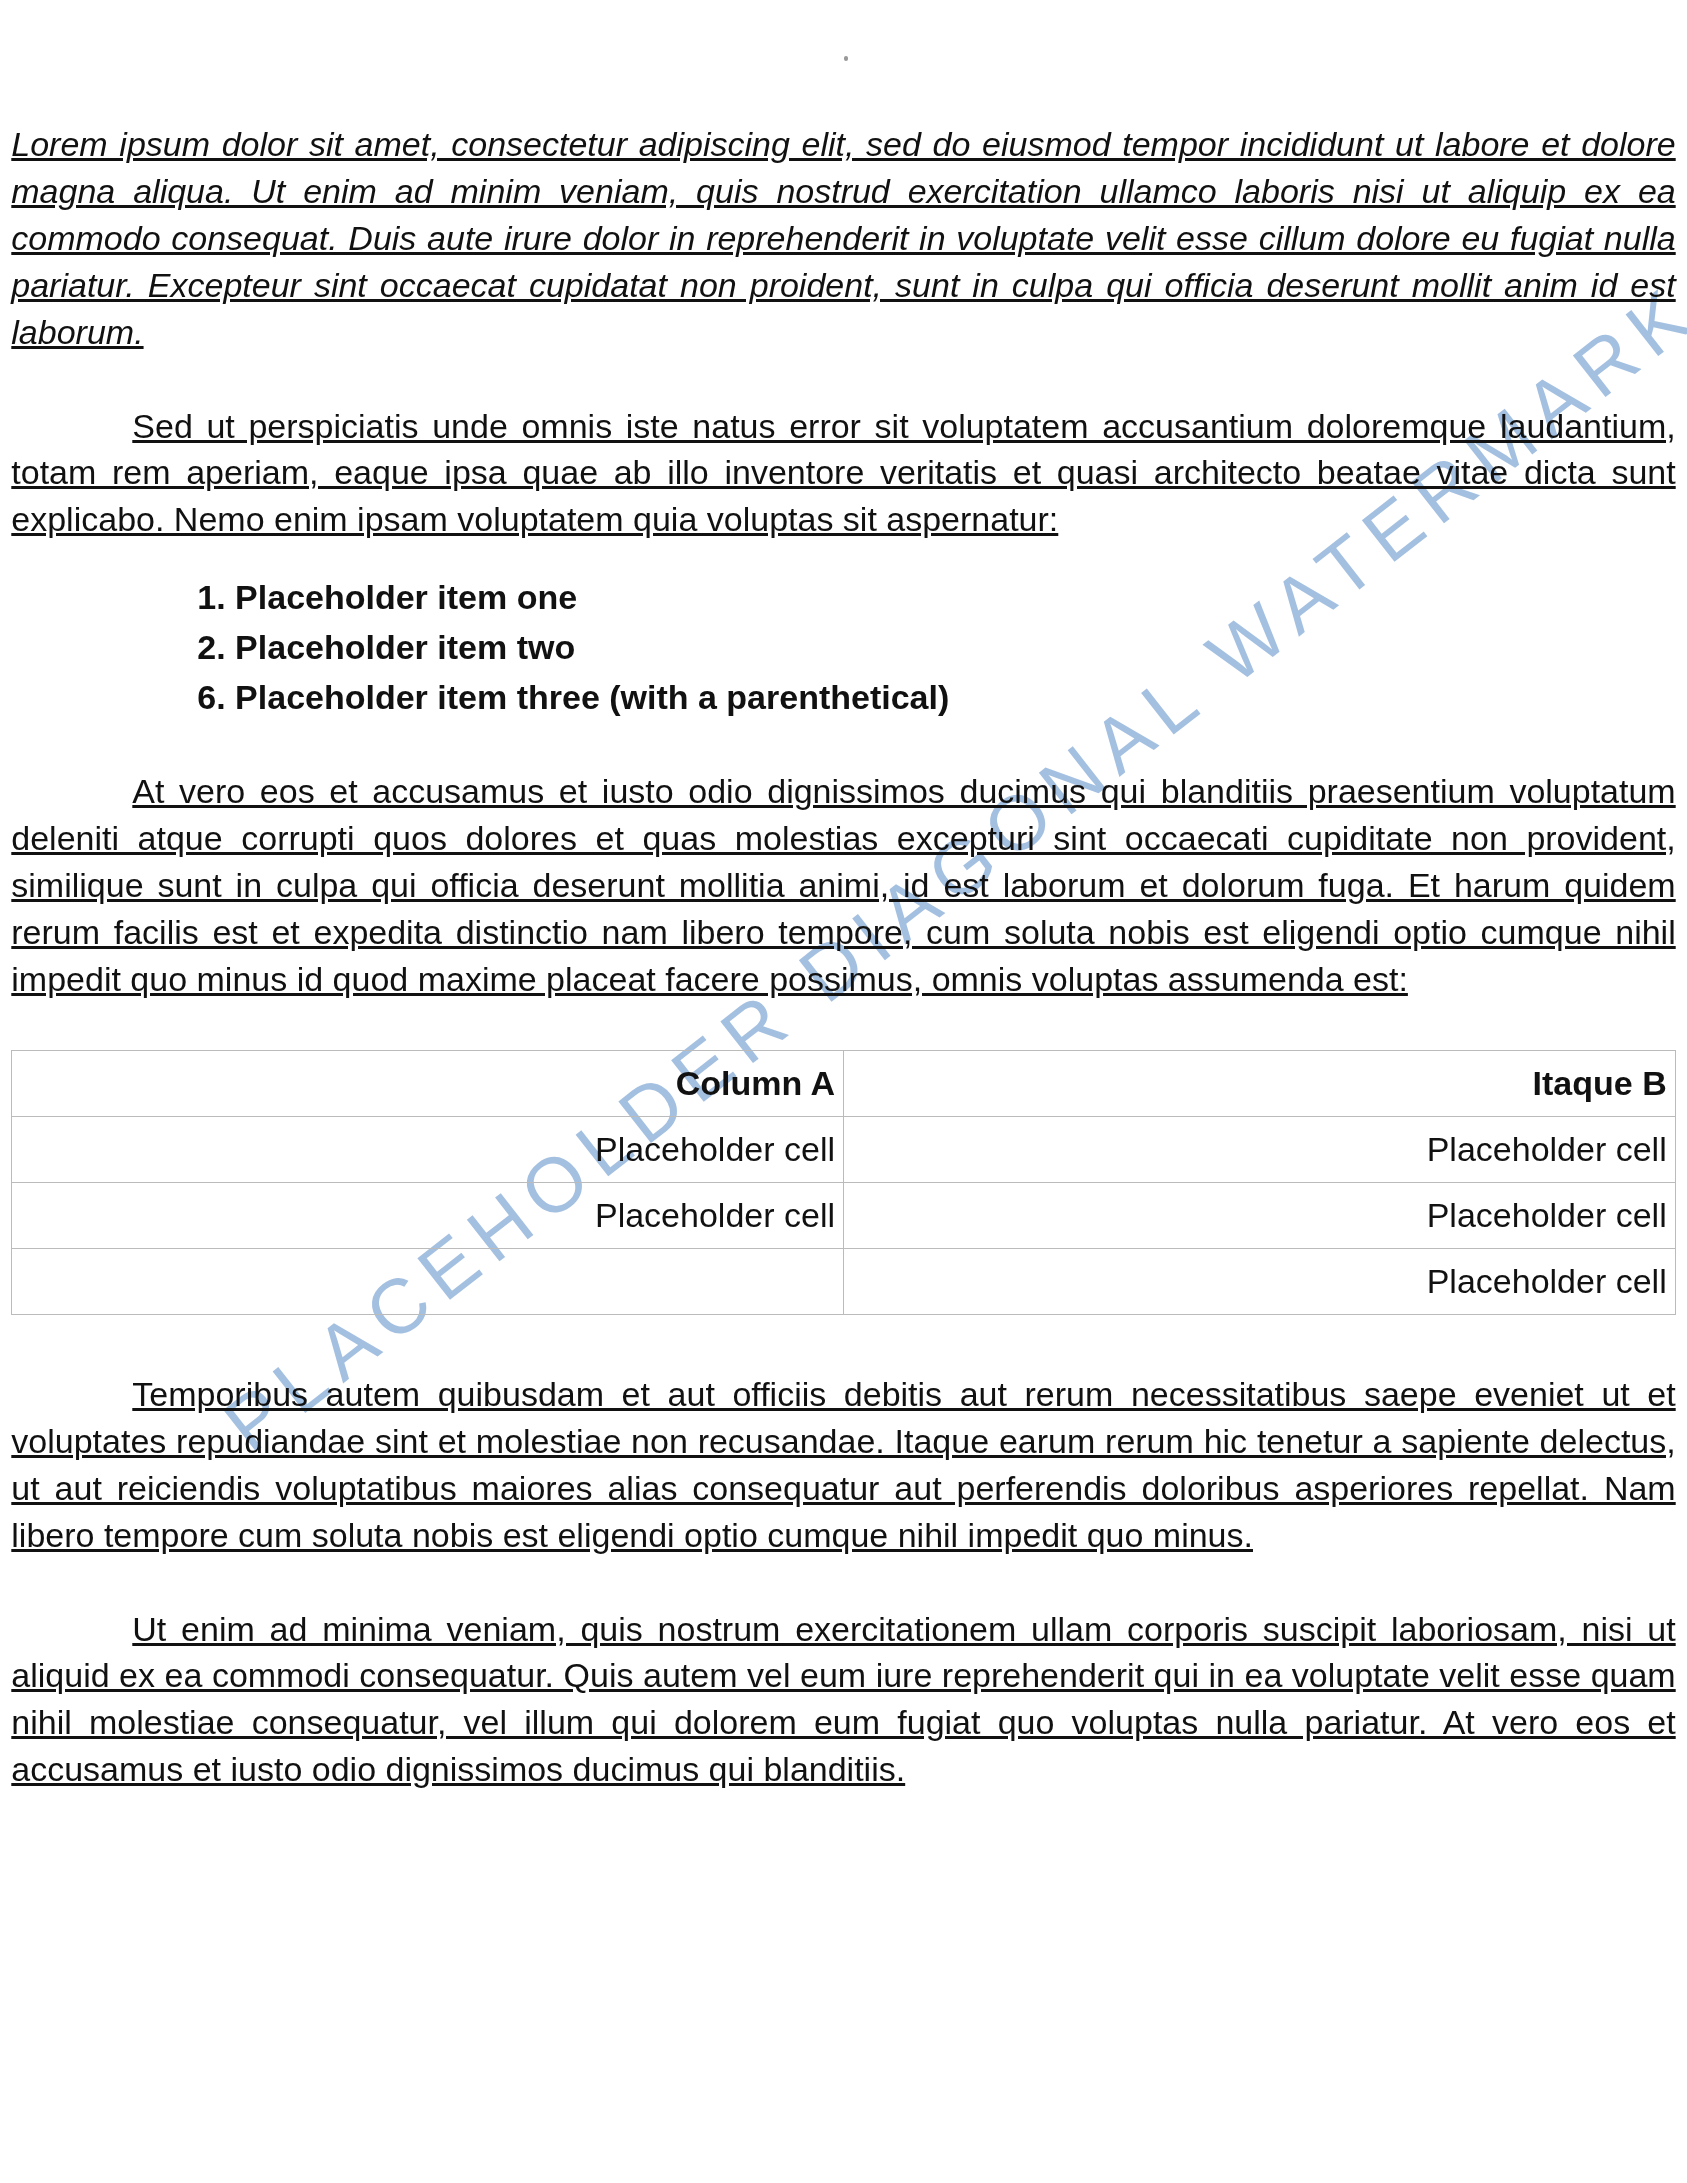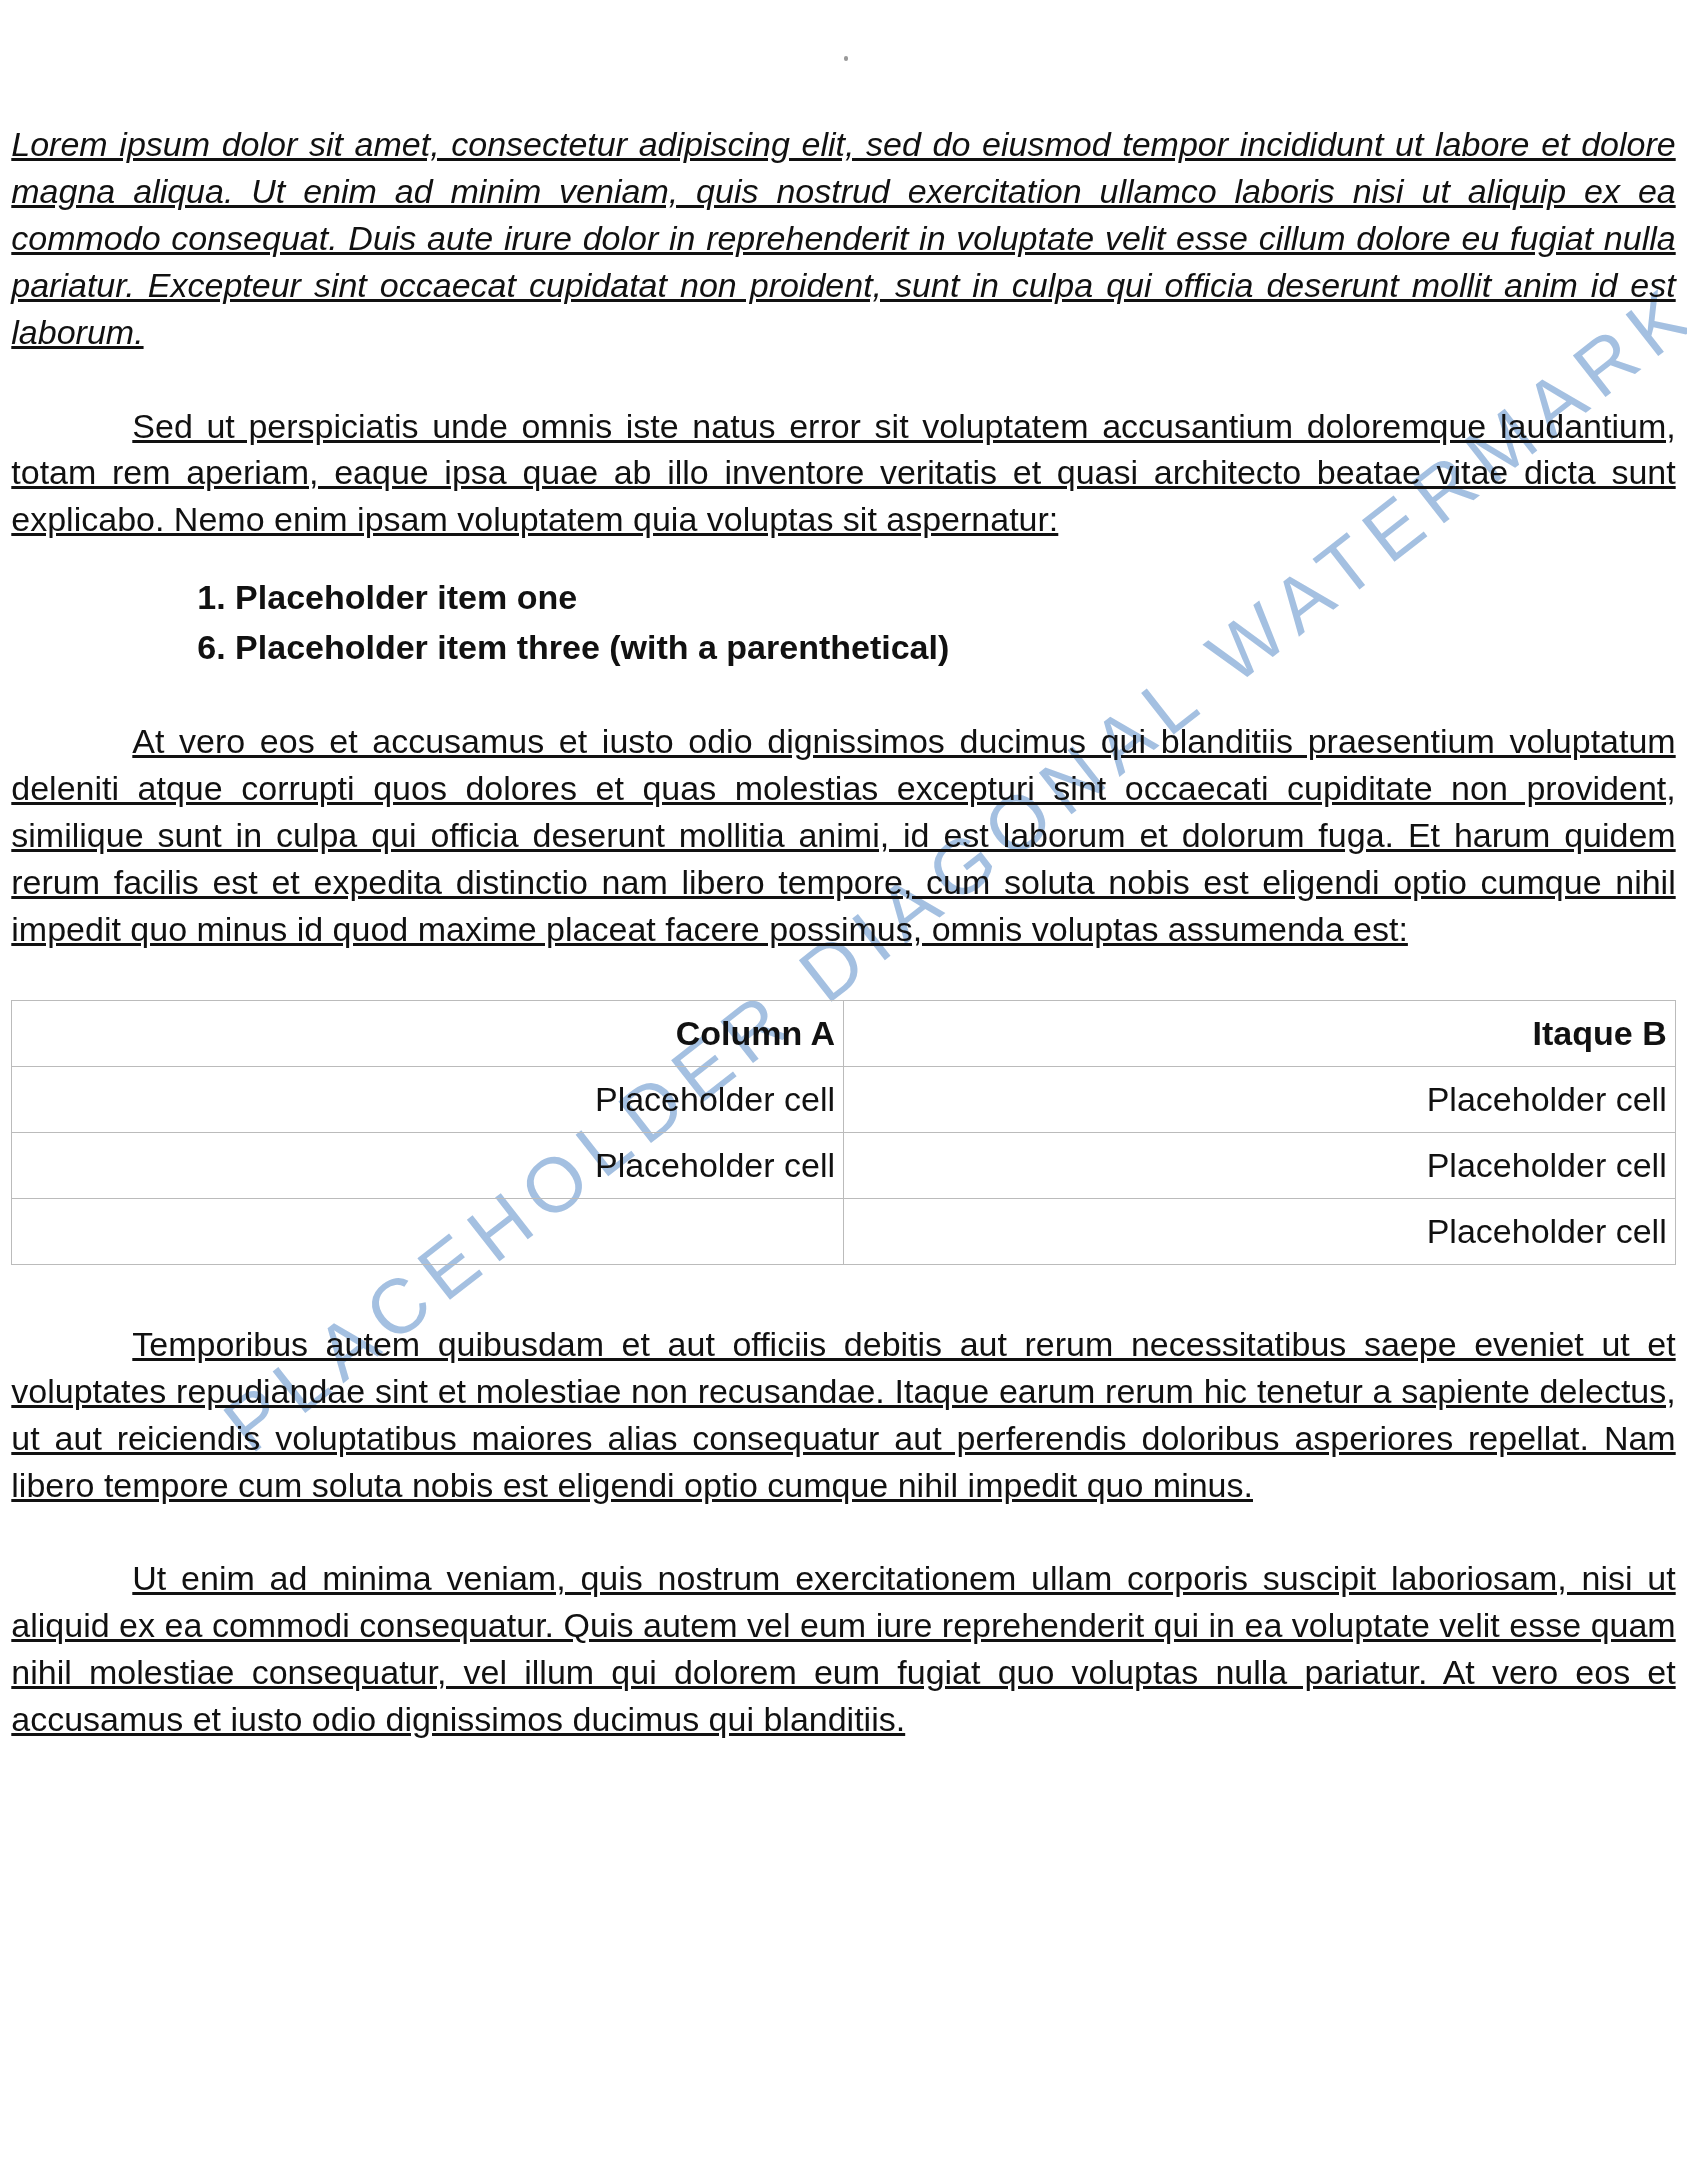"2. Placeholder item two" li { html: none -> <li>2. Placeholder item two</li> }
